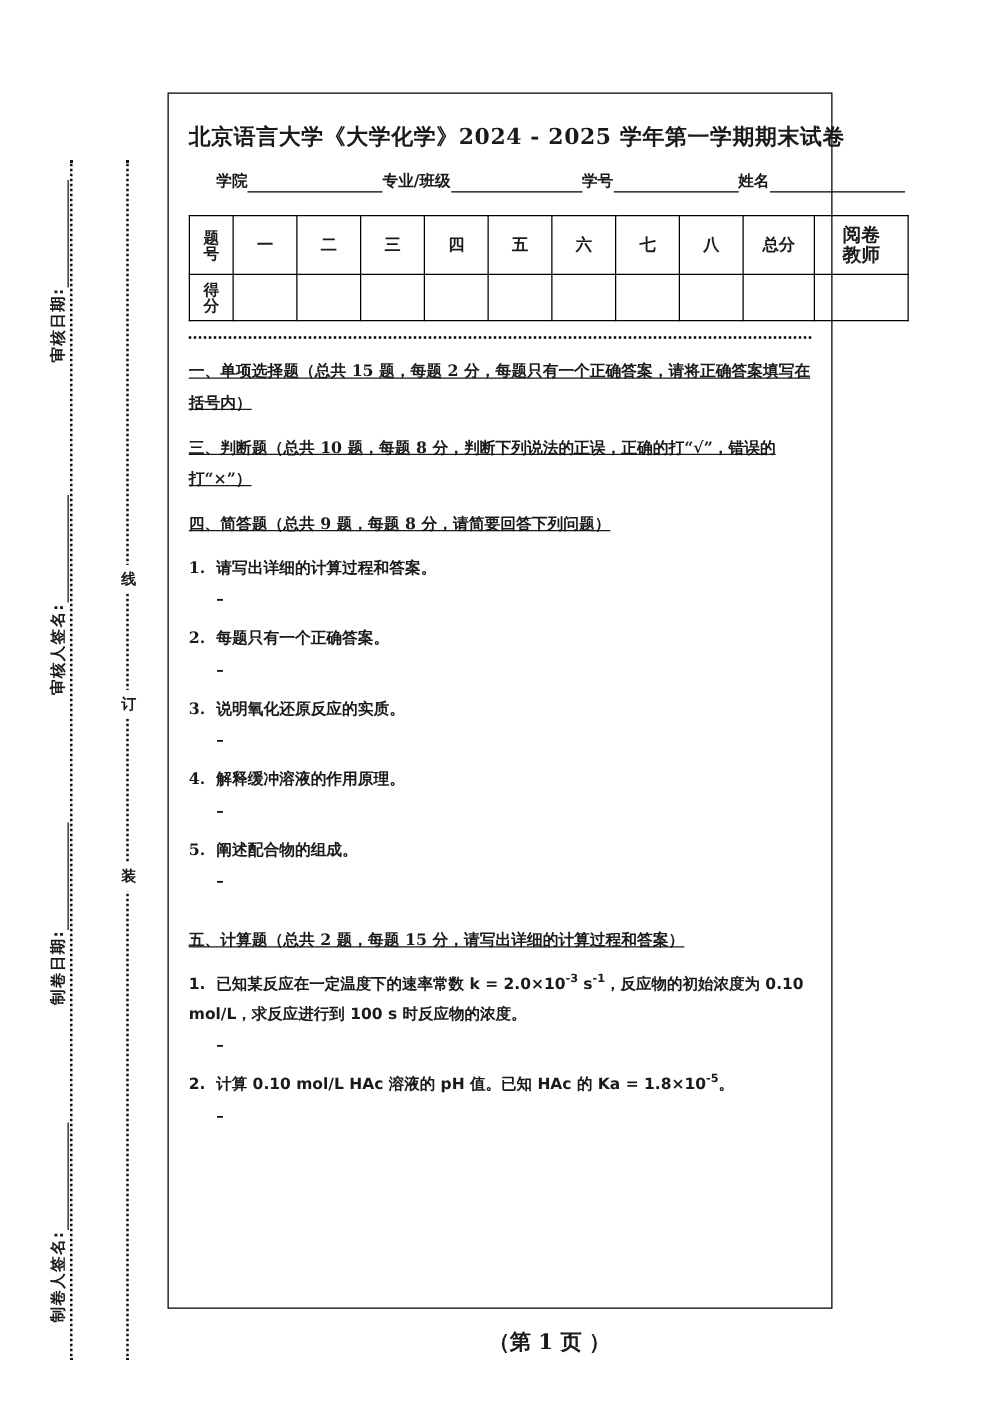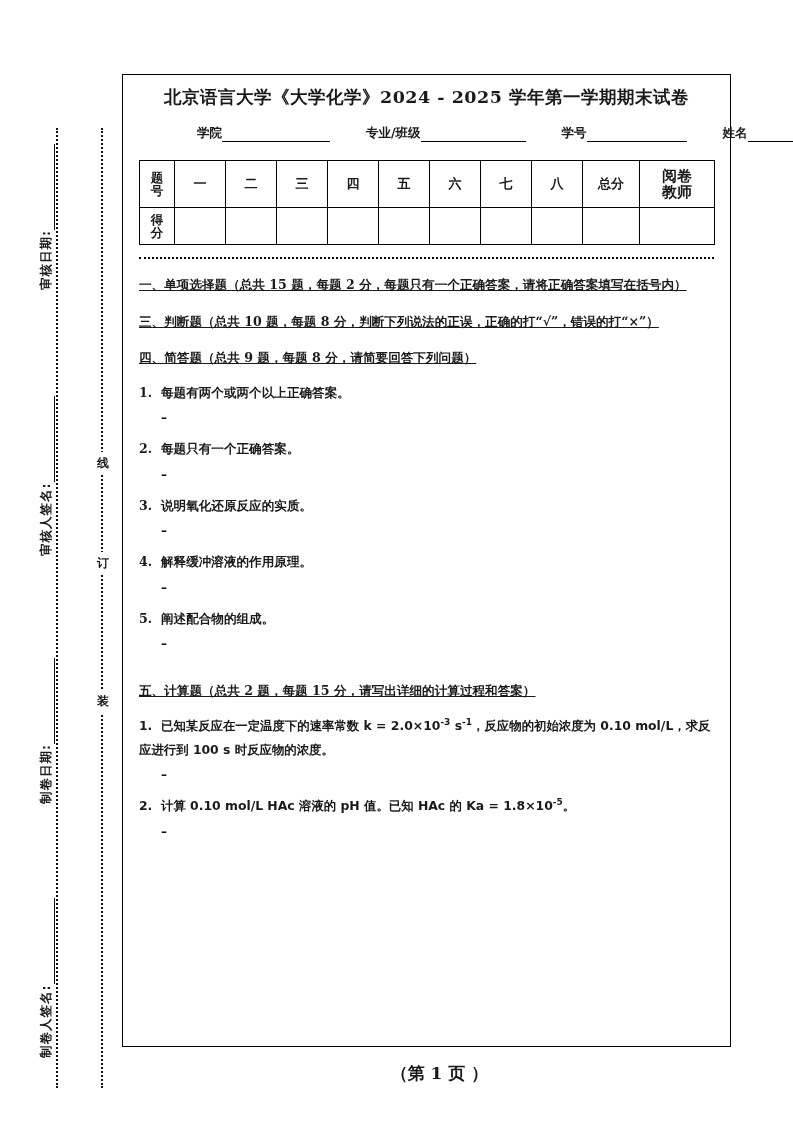"北京语言大学《大学化学》2024 - 2025 学年第一学期期末试卷" #sheet { left: 122px -> 134px; padding: 4px 16px 0 16px -> 16px 16px 0 16px; width: 609px -> 532px }
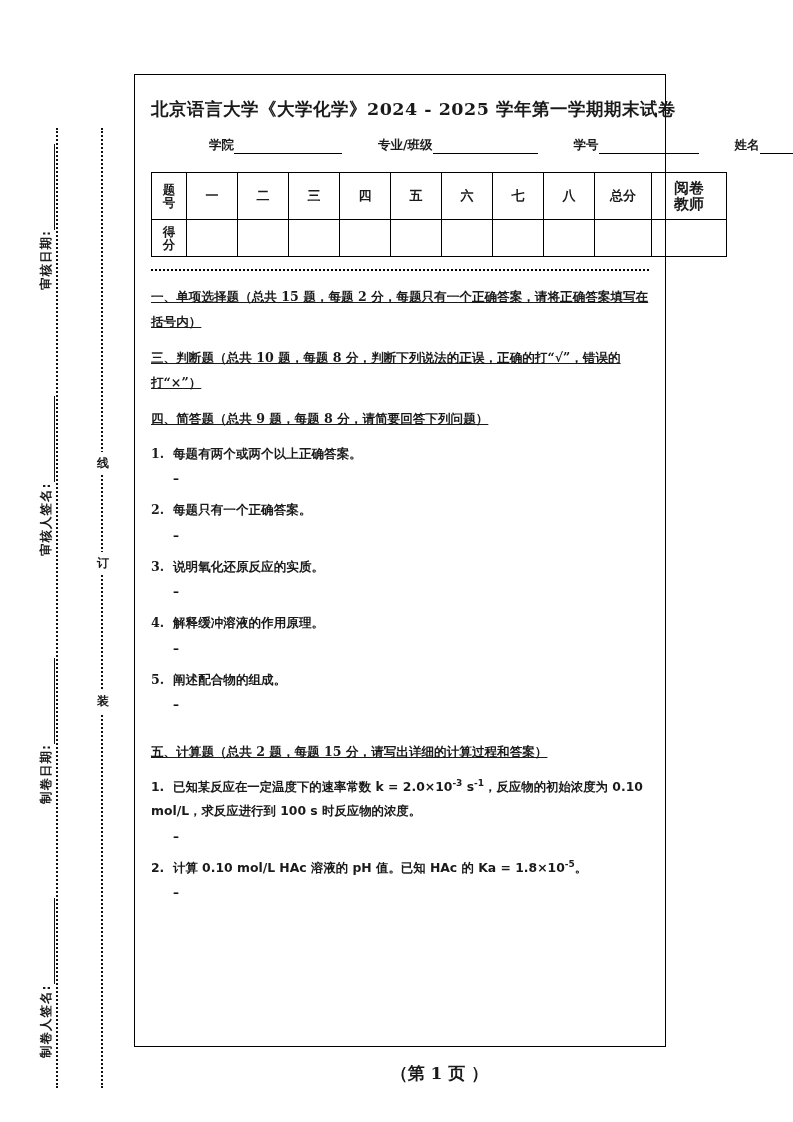"学院" #identity-line .fld { margin-left: 36px -> none }
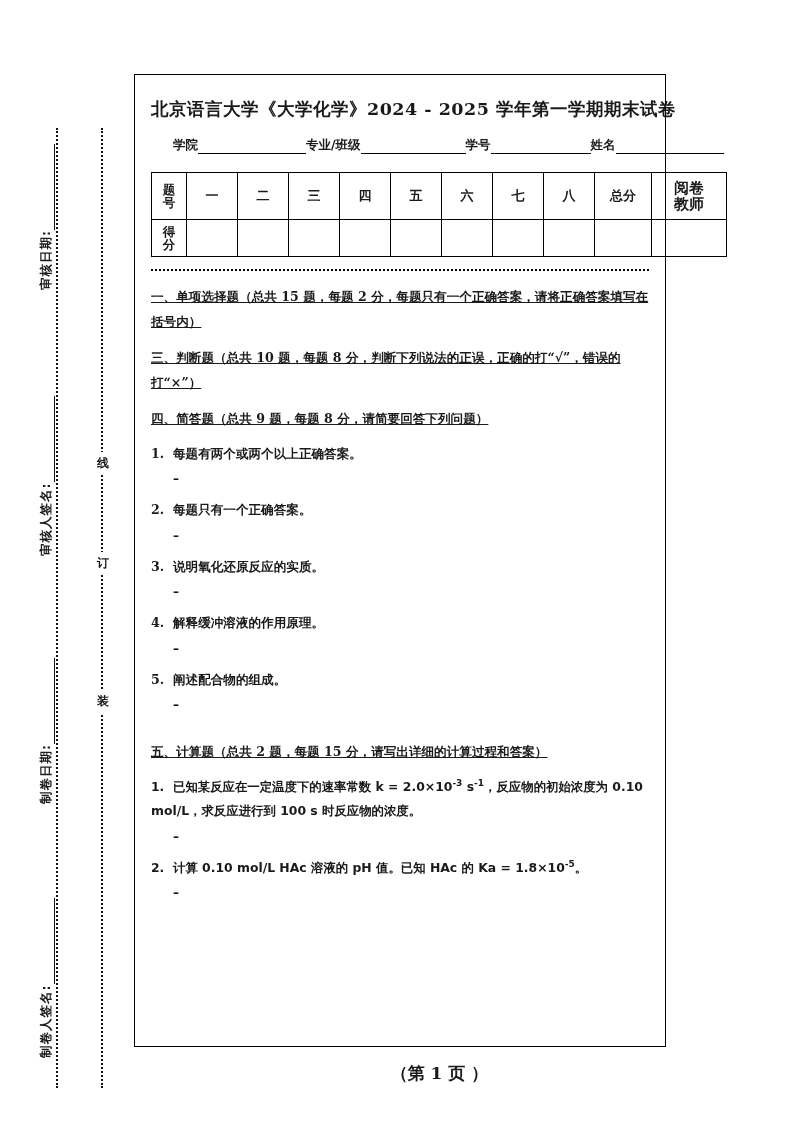"每题有两个或两个以上正确答案。" span { text: 每题有两个或两个以上正确 -> 请写出详细的计算过程和 }
